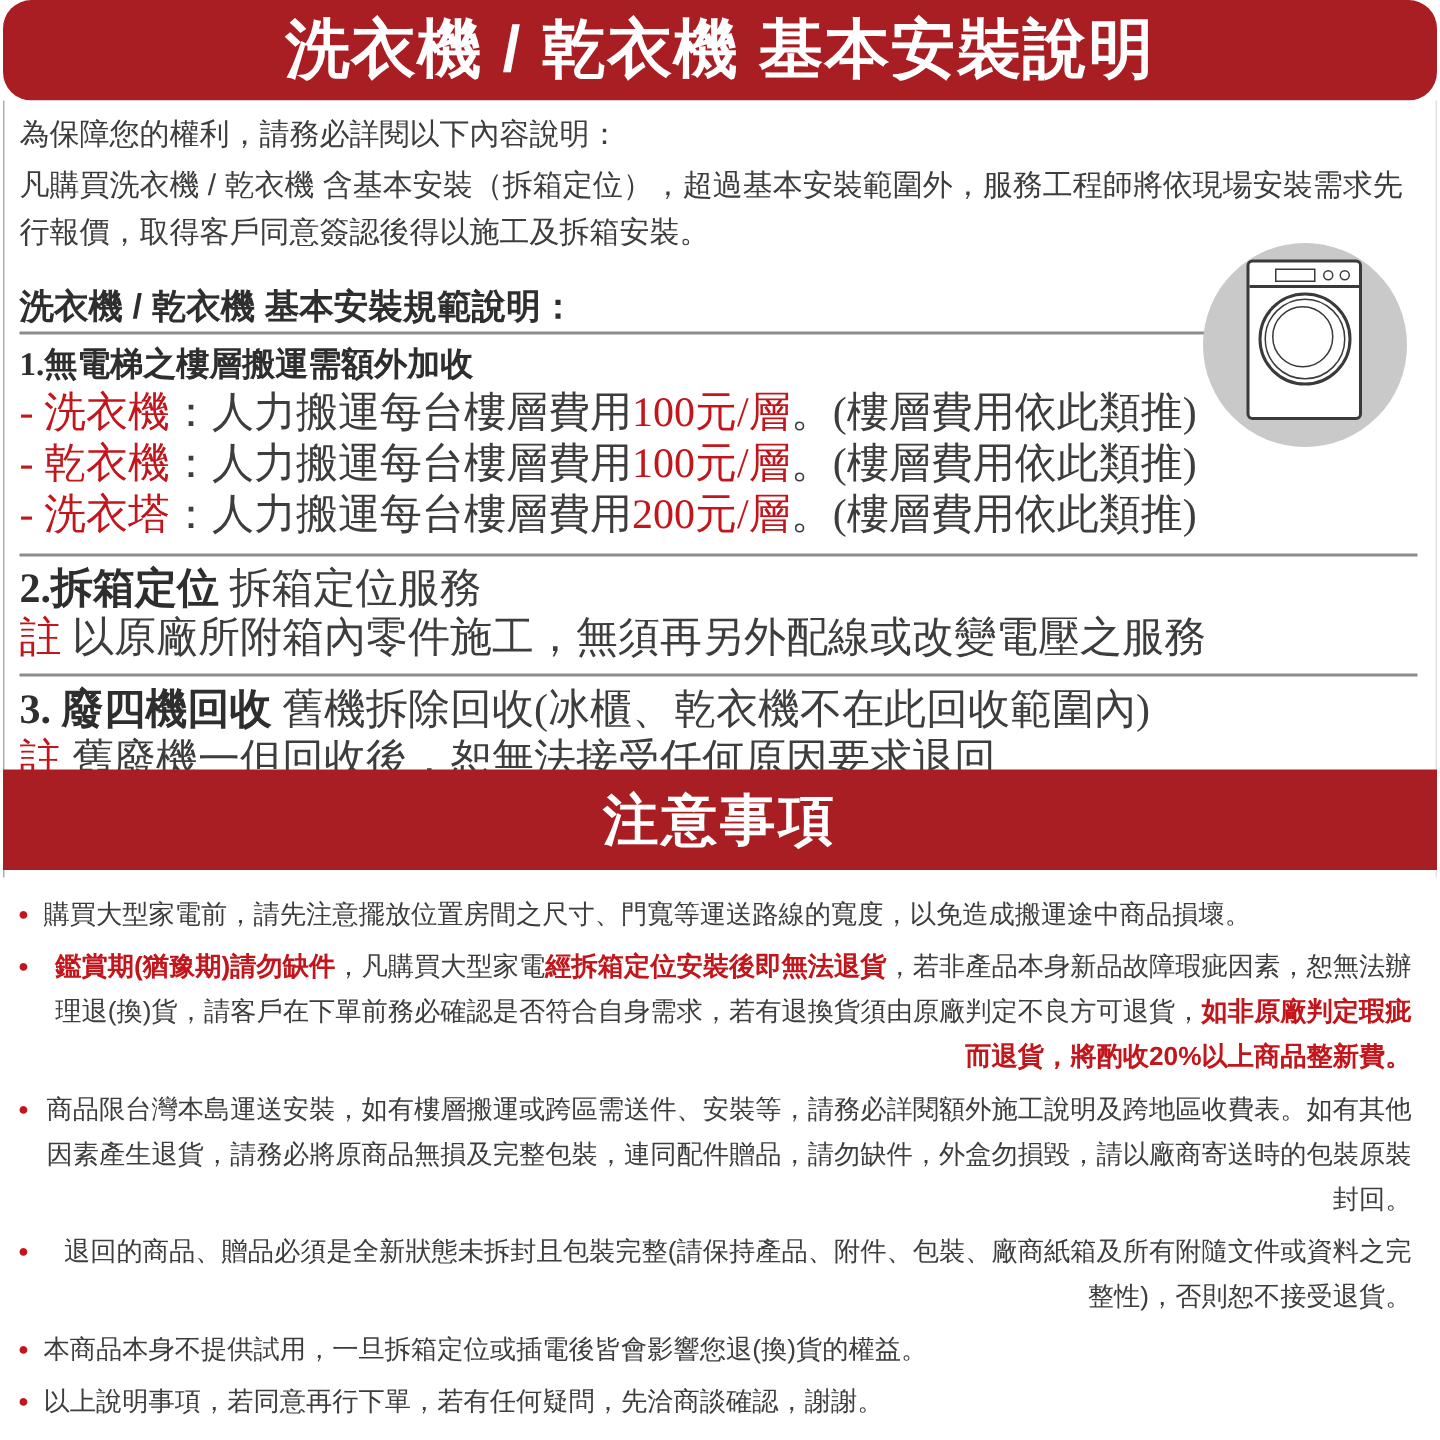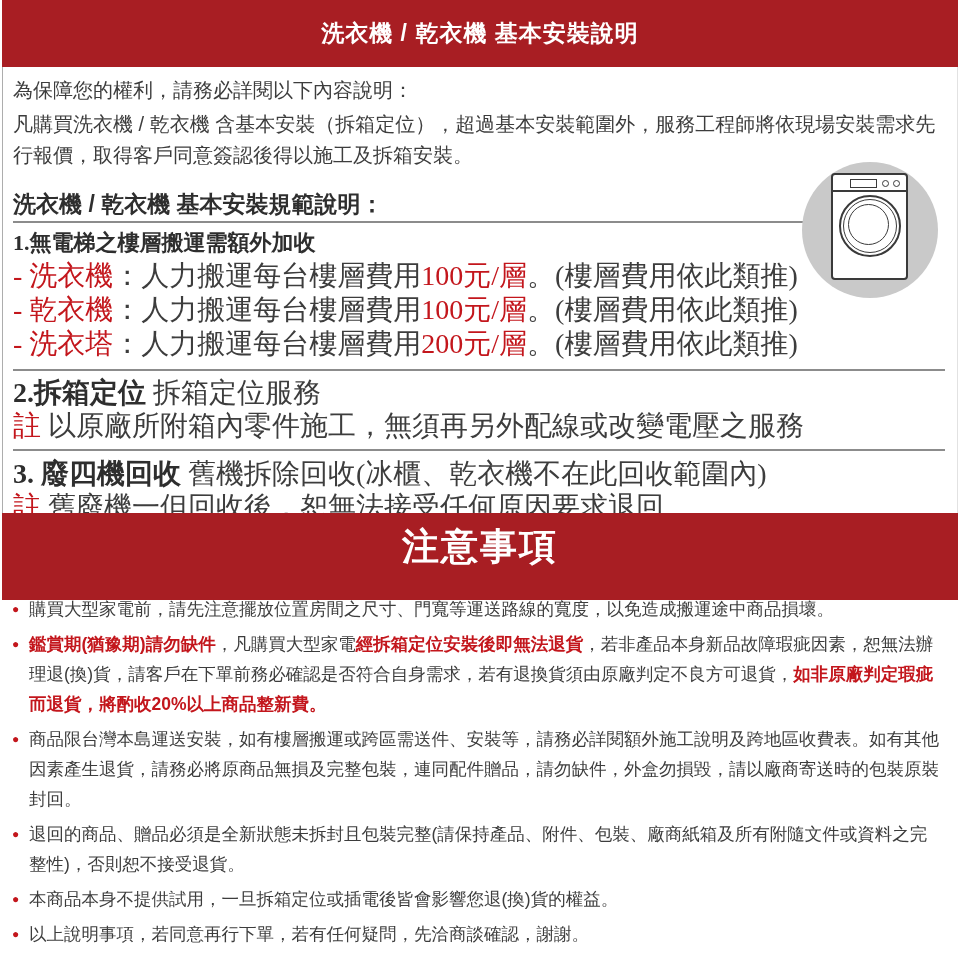"洗衣機 / 乾衣機 基本安裝說明" #banner1 { border-radius: none -> 19px; font-size: 23px -> 43px }
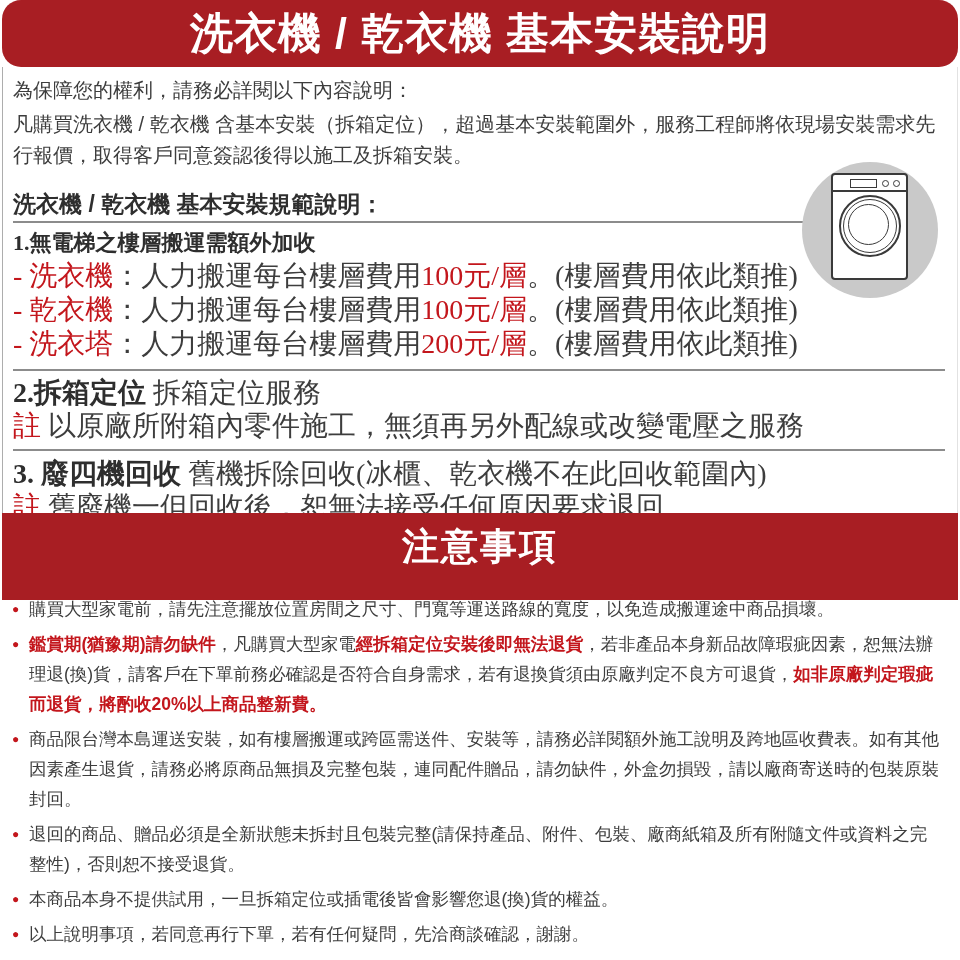"注意事項" #banner2 { height: 87px -> 67px }
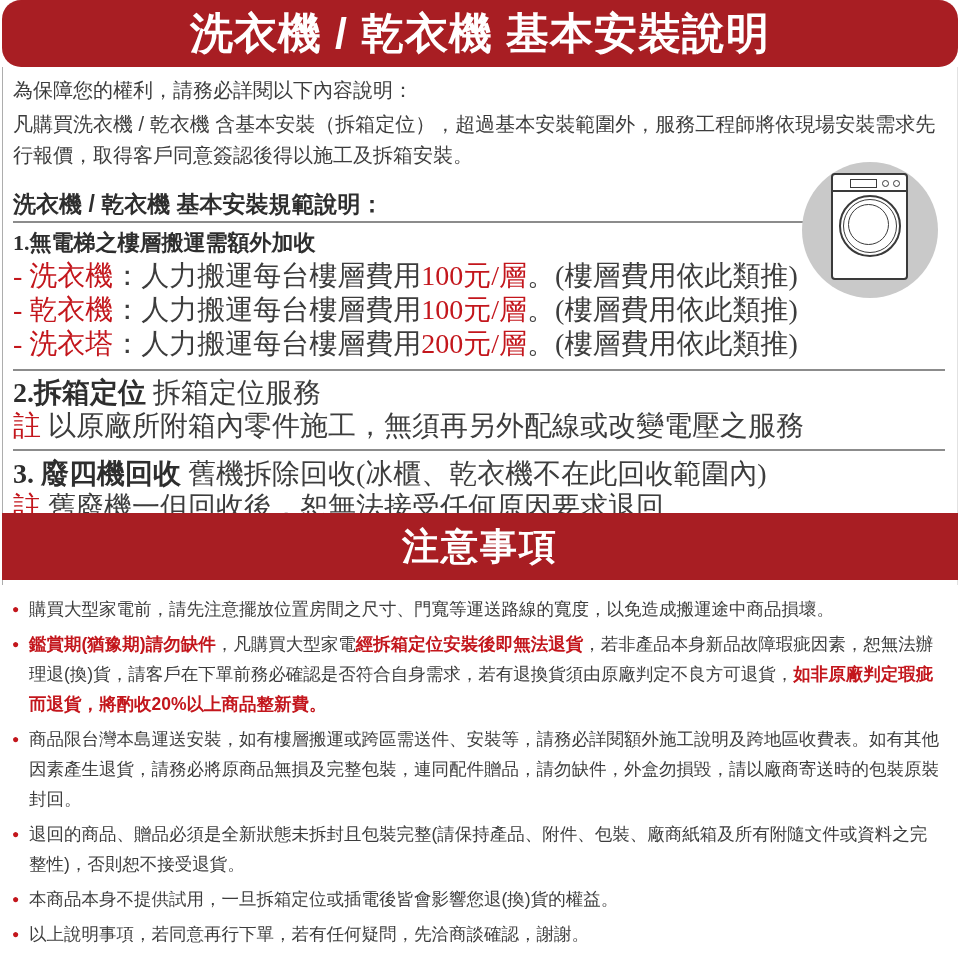"購買大型家電前，請先注意擺放位置房間之尺寸、門寬等運送路線的寬度，以免造成搬運途" .notice .txt { text-align: none -> right }
